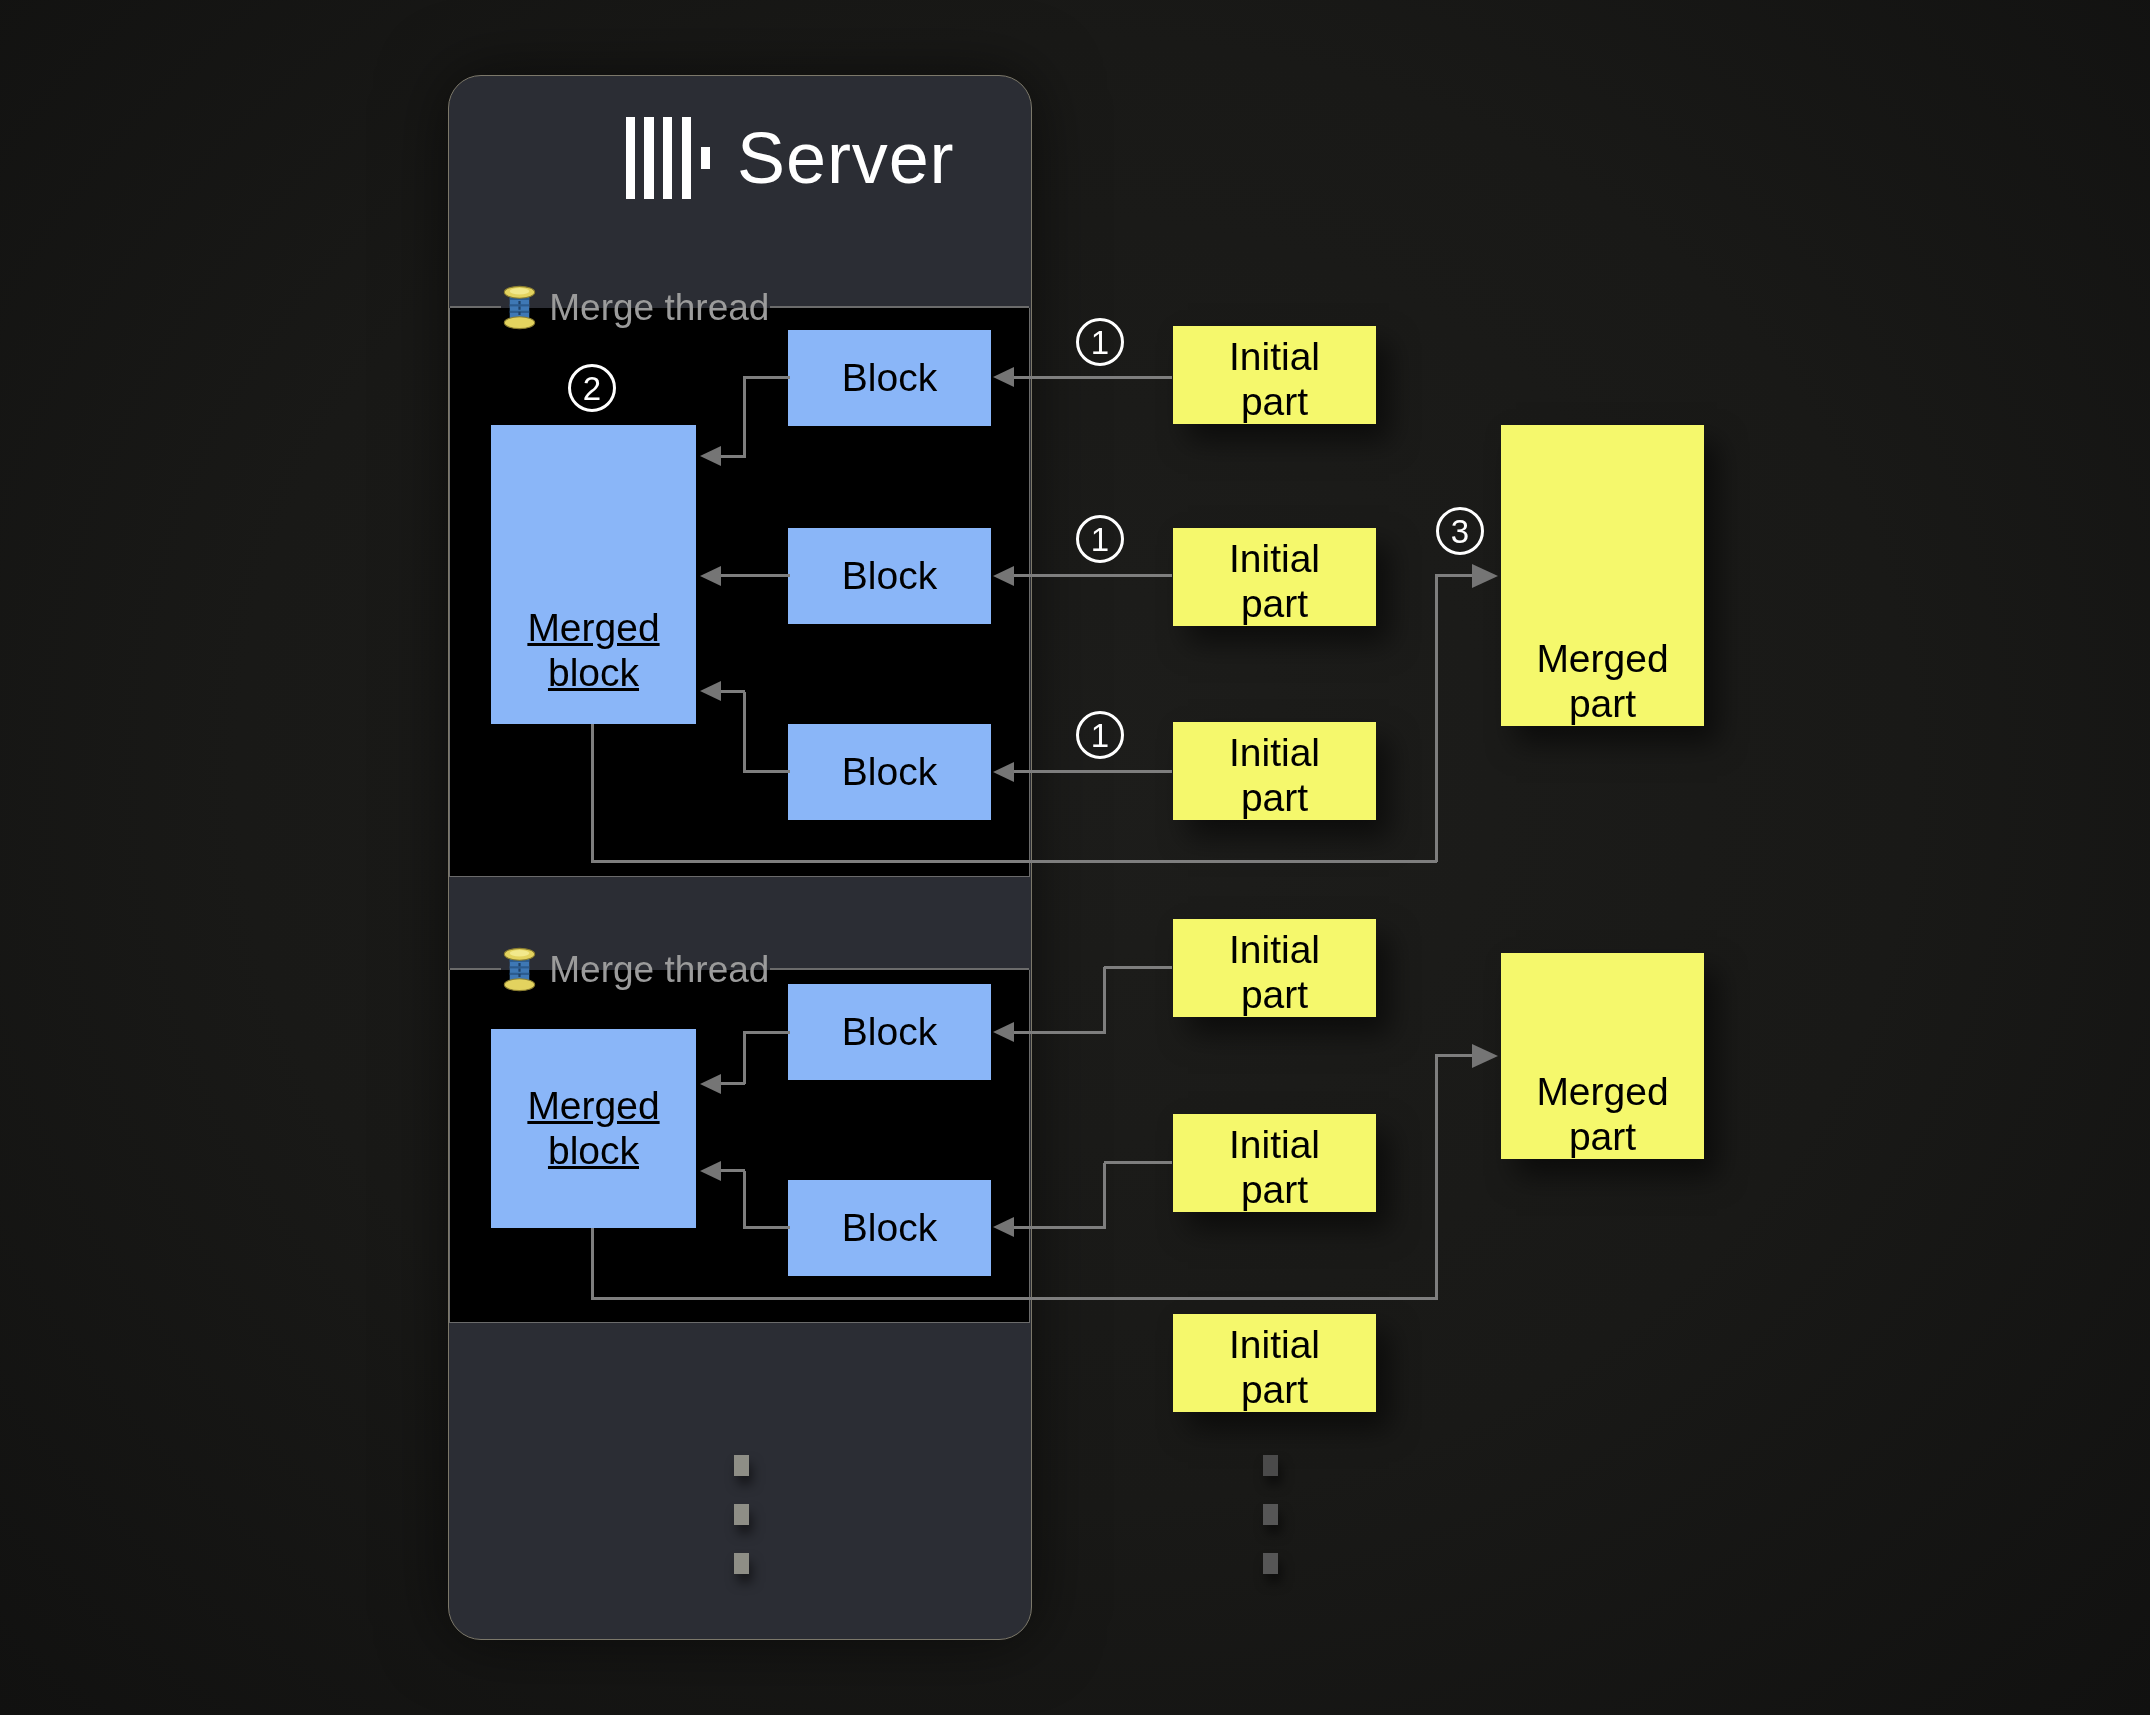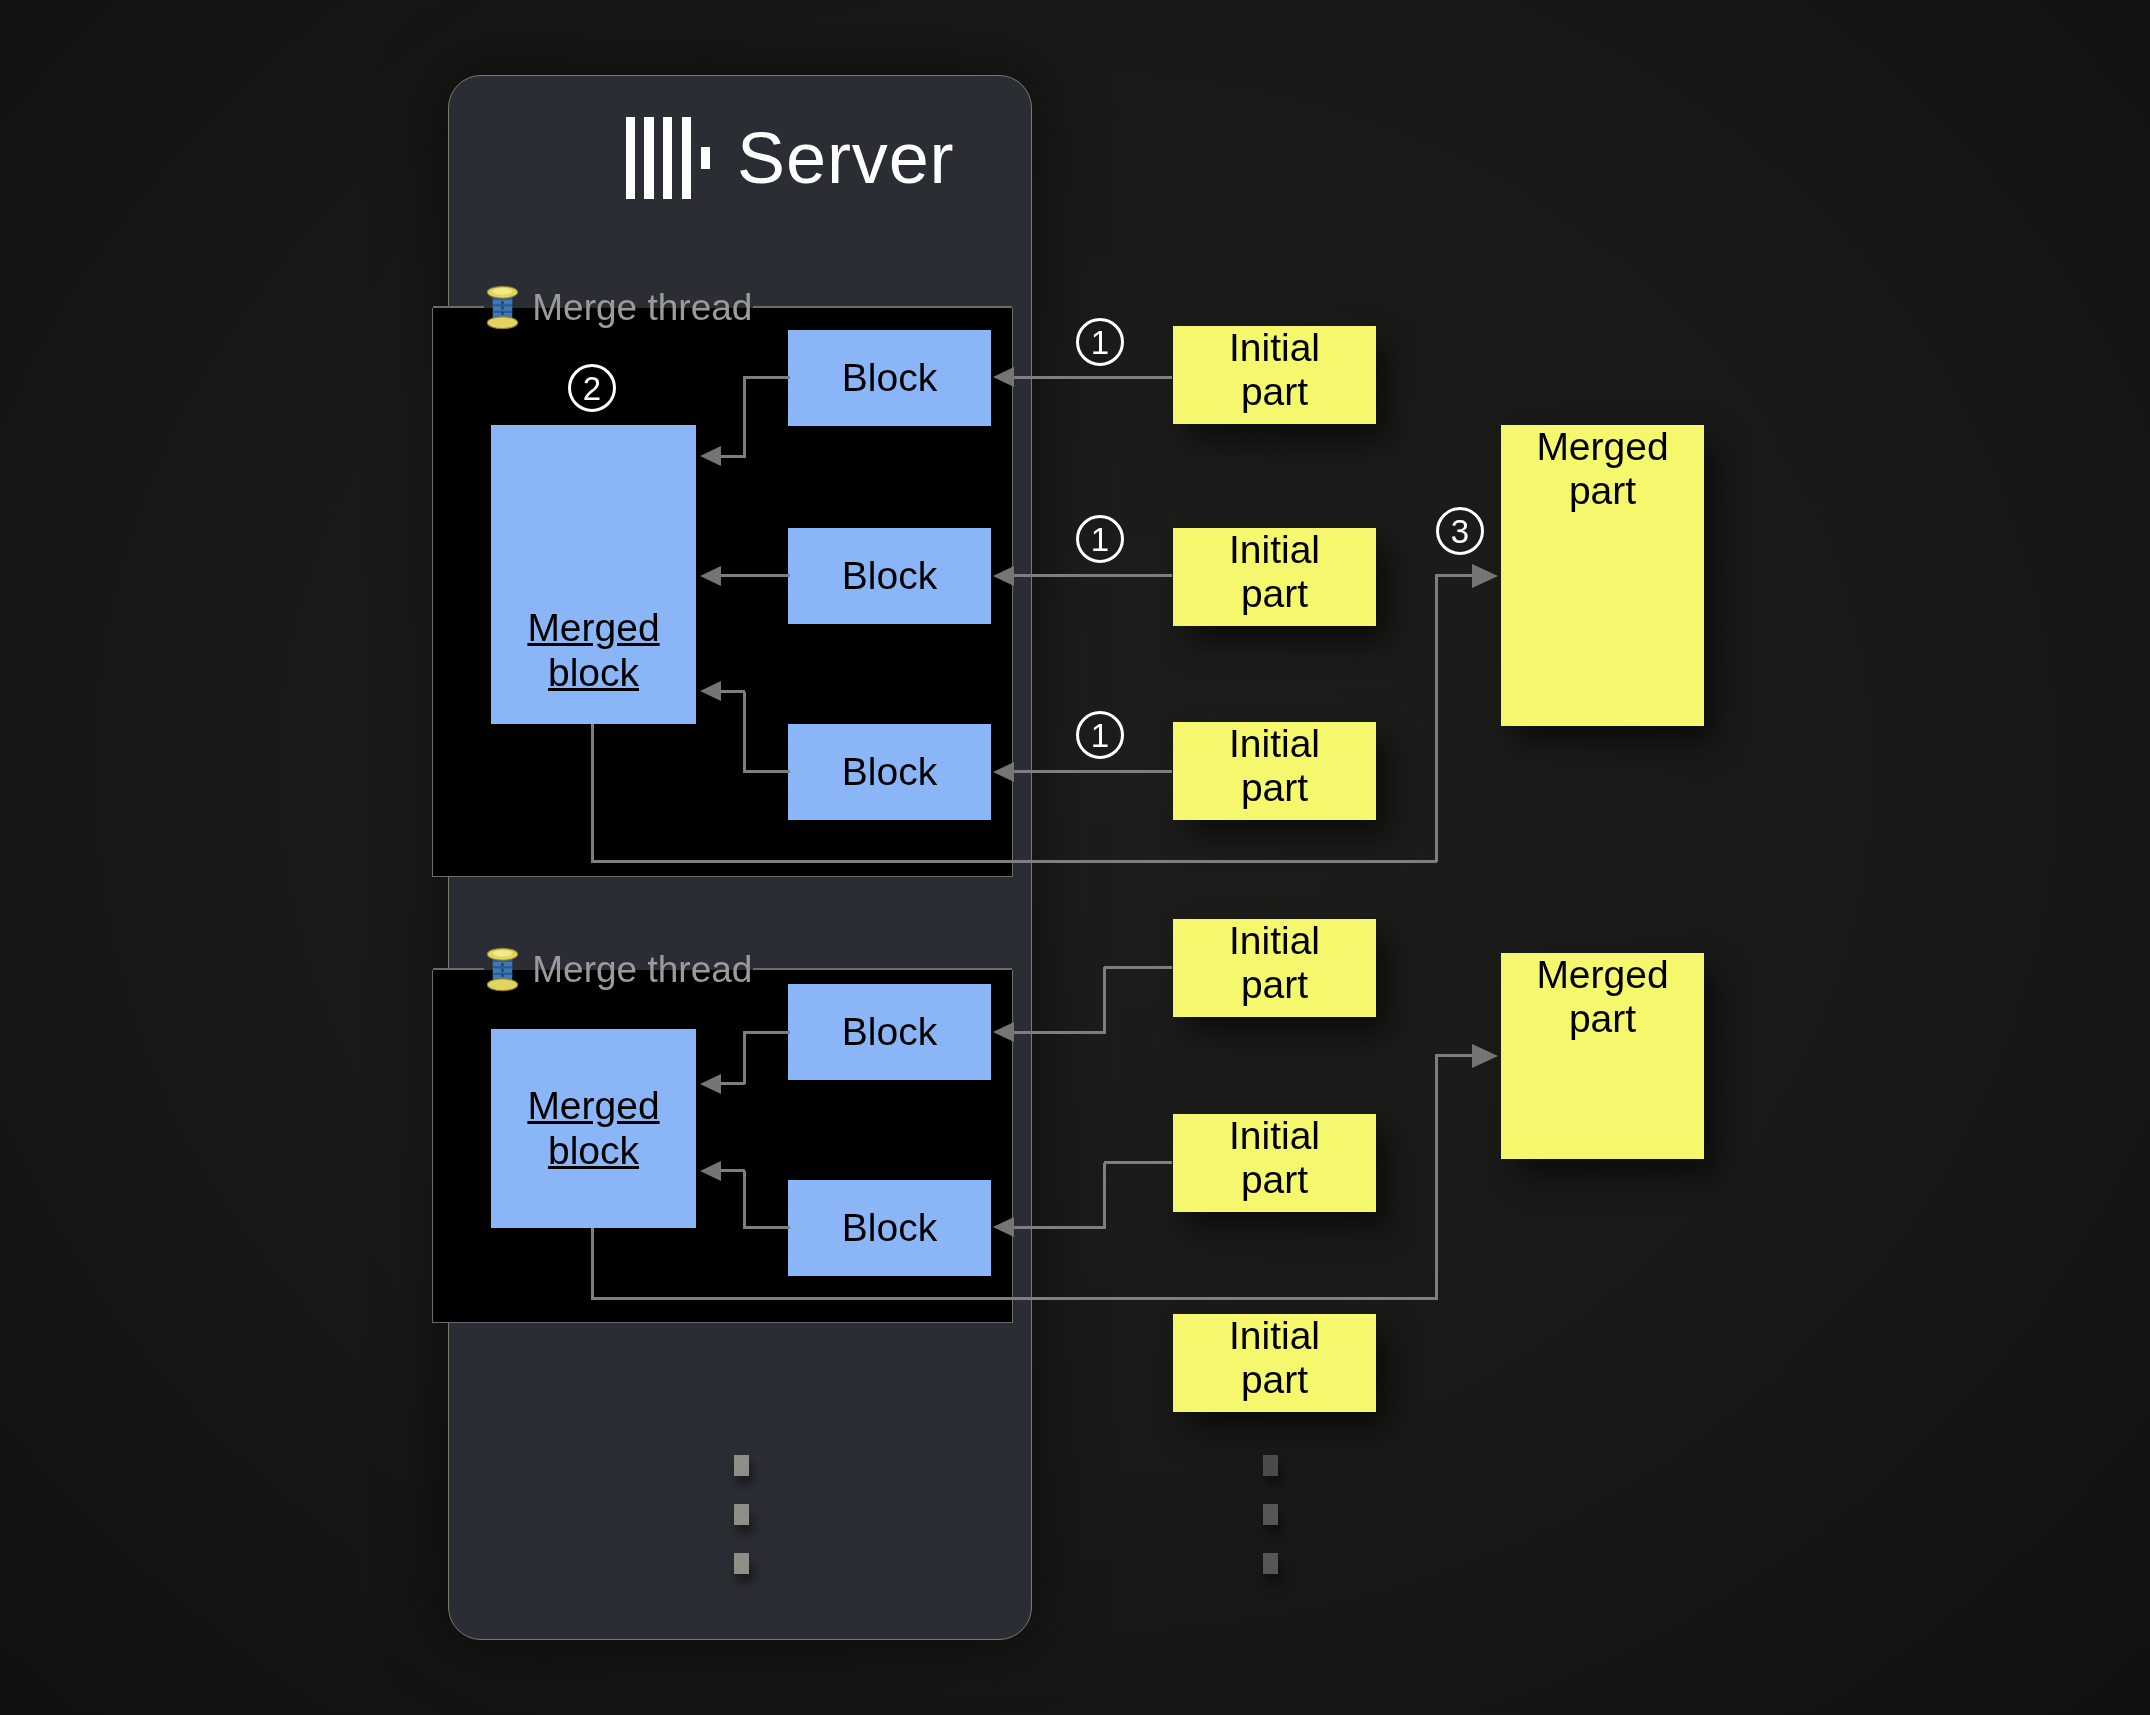"Merge thread" .thread-section { left: 432px -> 449px }
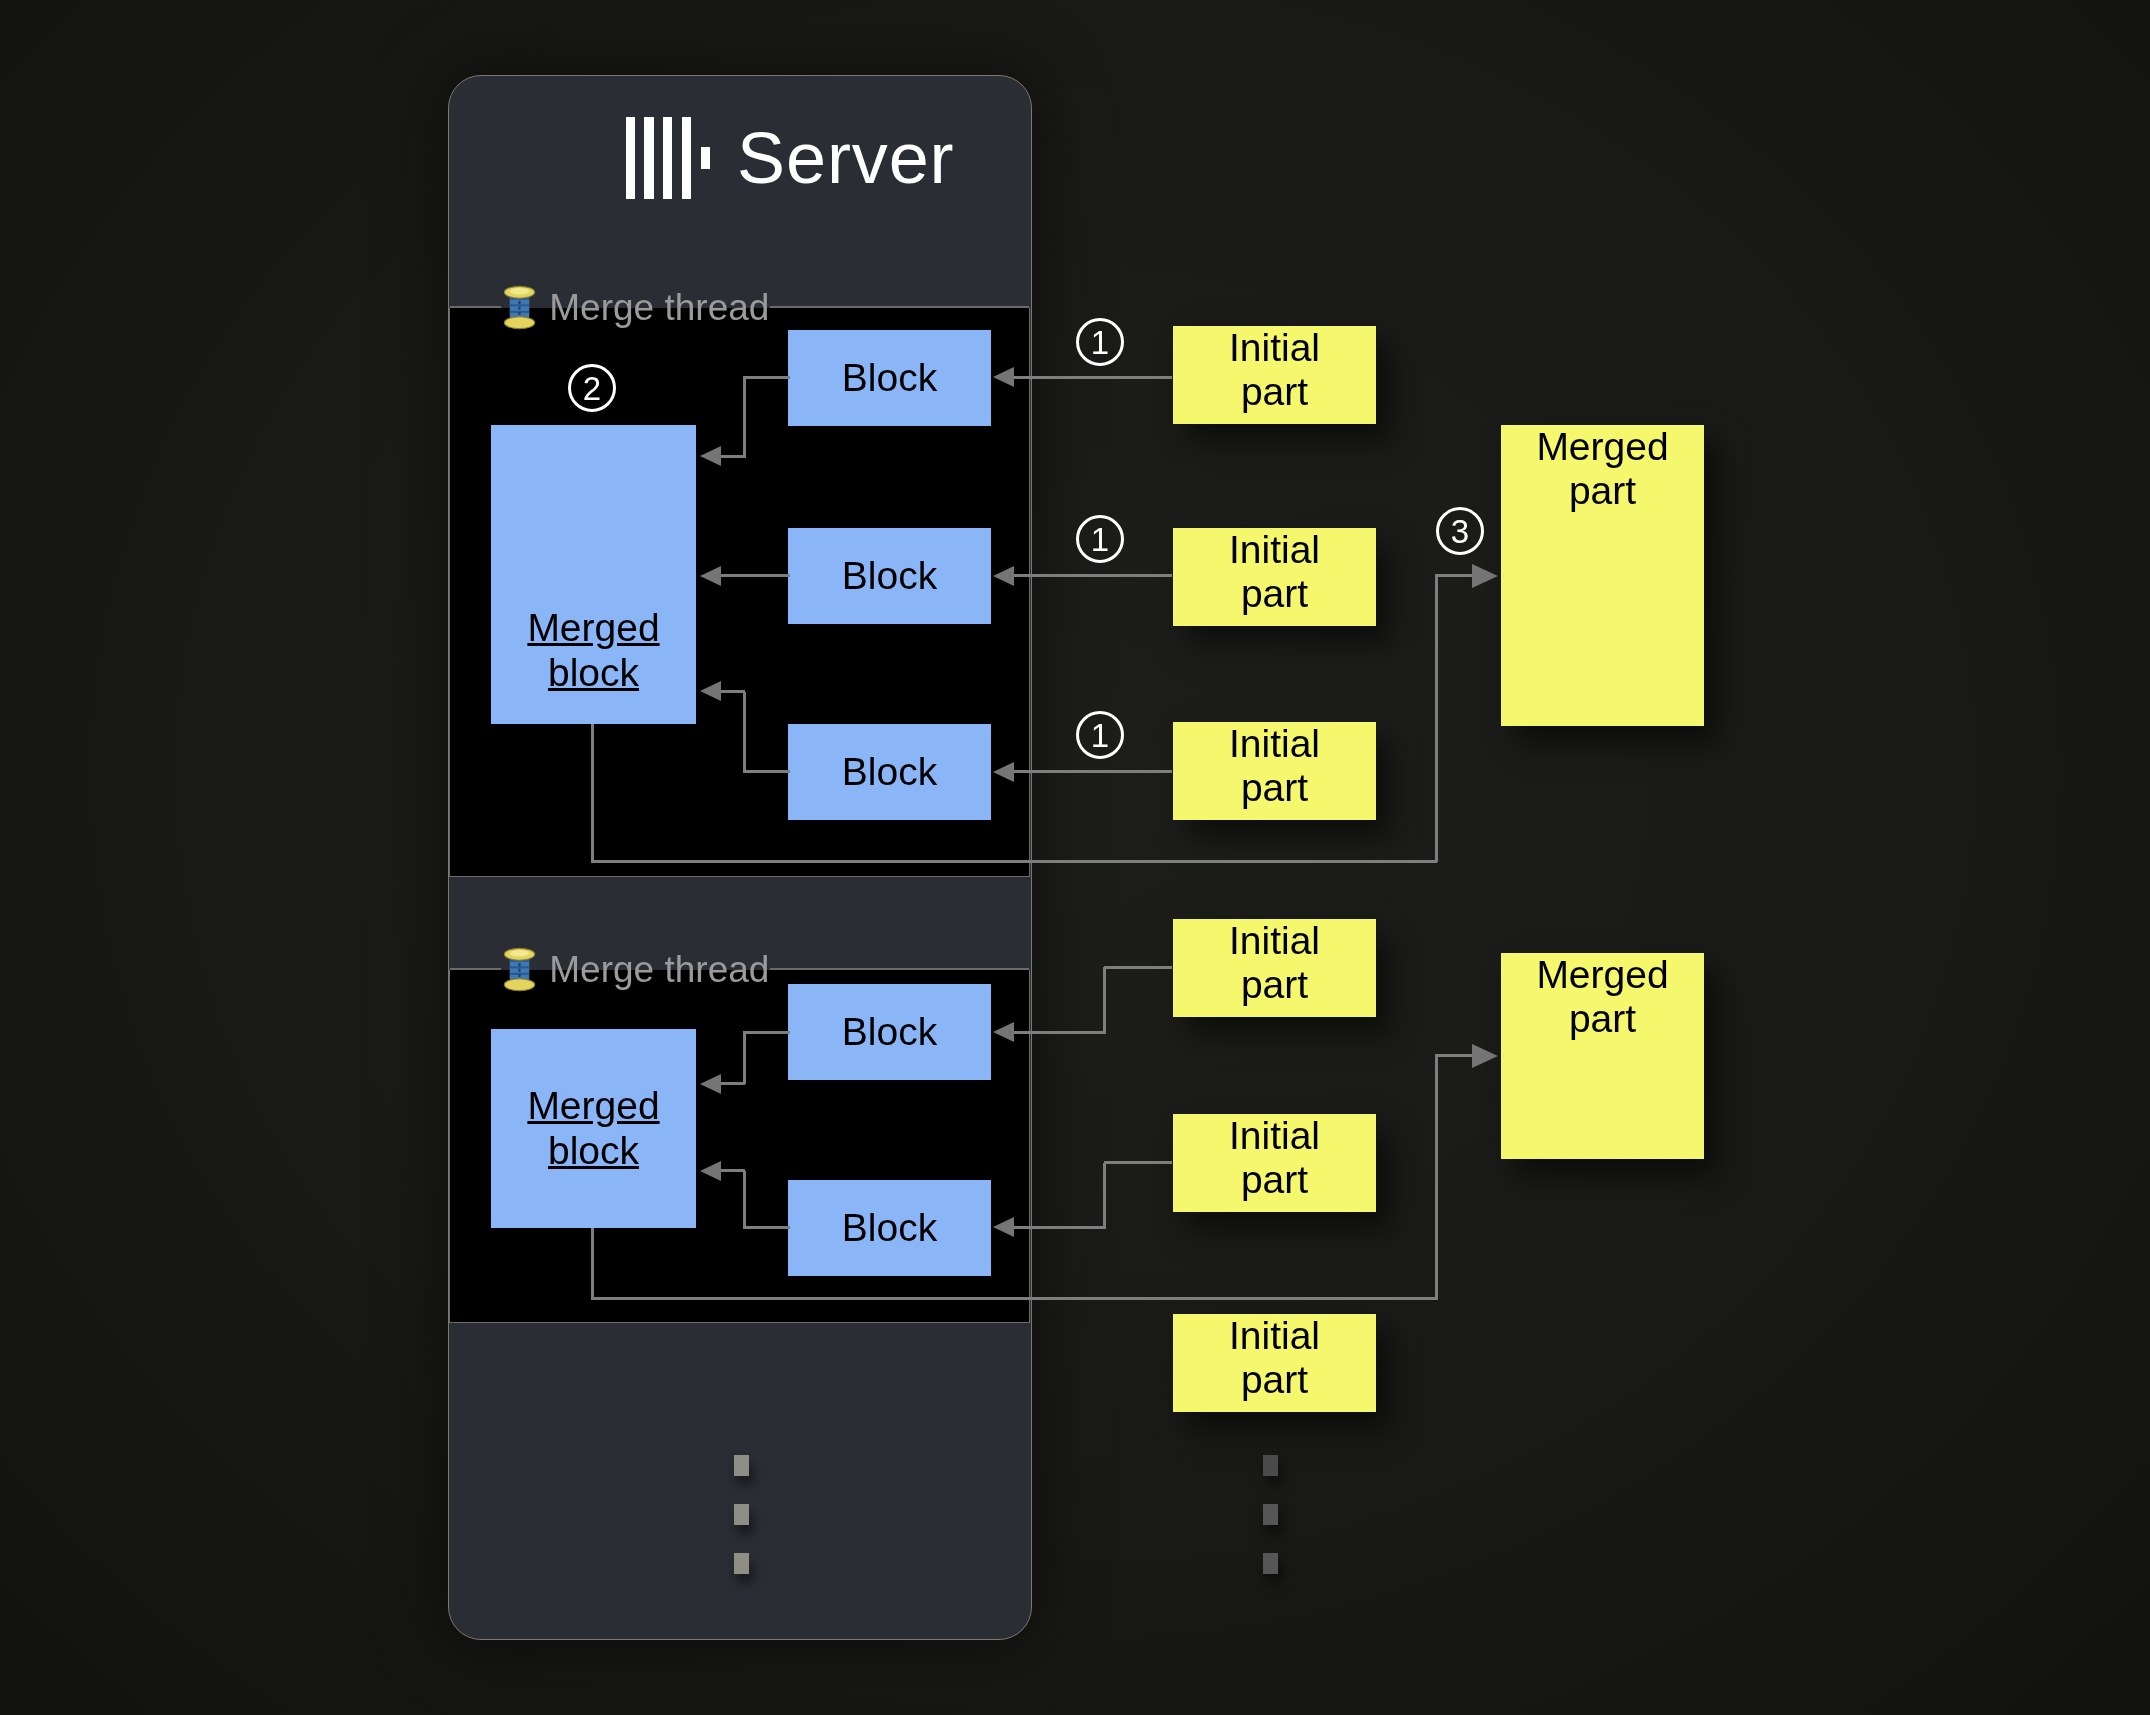"Initial part" .ypart { align-items: flex-start -> flex-end }
